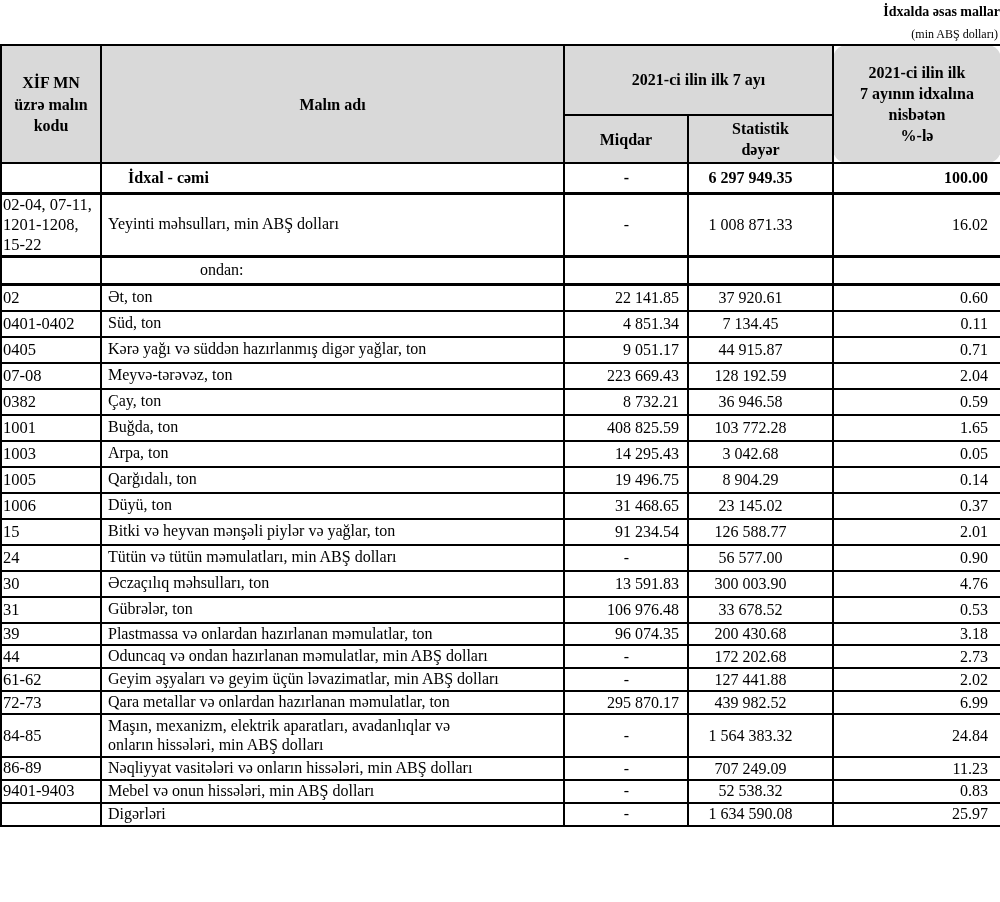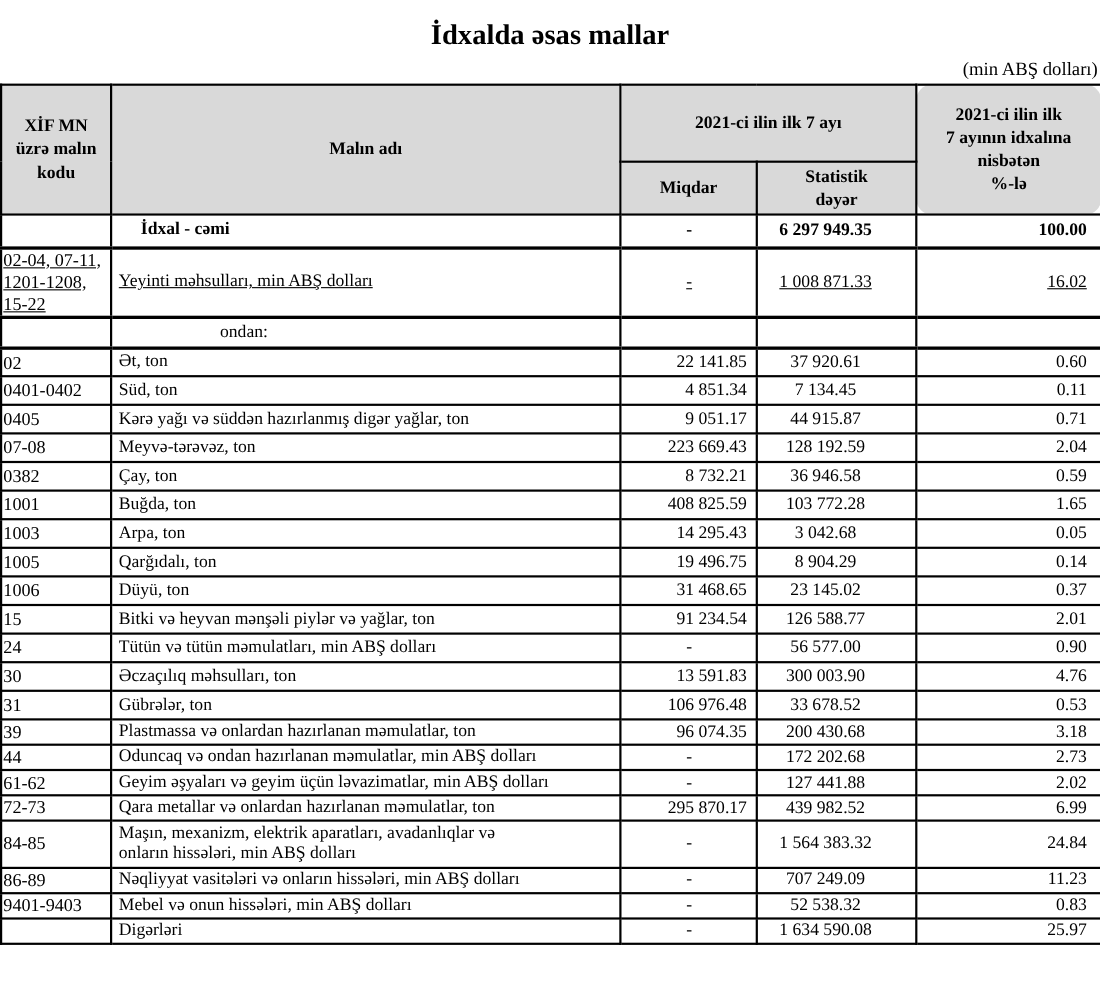"İdxalda əsas mallar" .page-title { font-size: 26px -> 14px; padding-top: 16px -> 4px; text-align: center -> right }
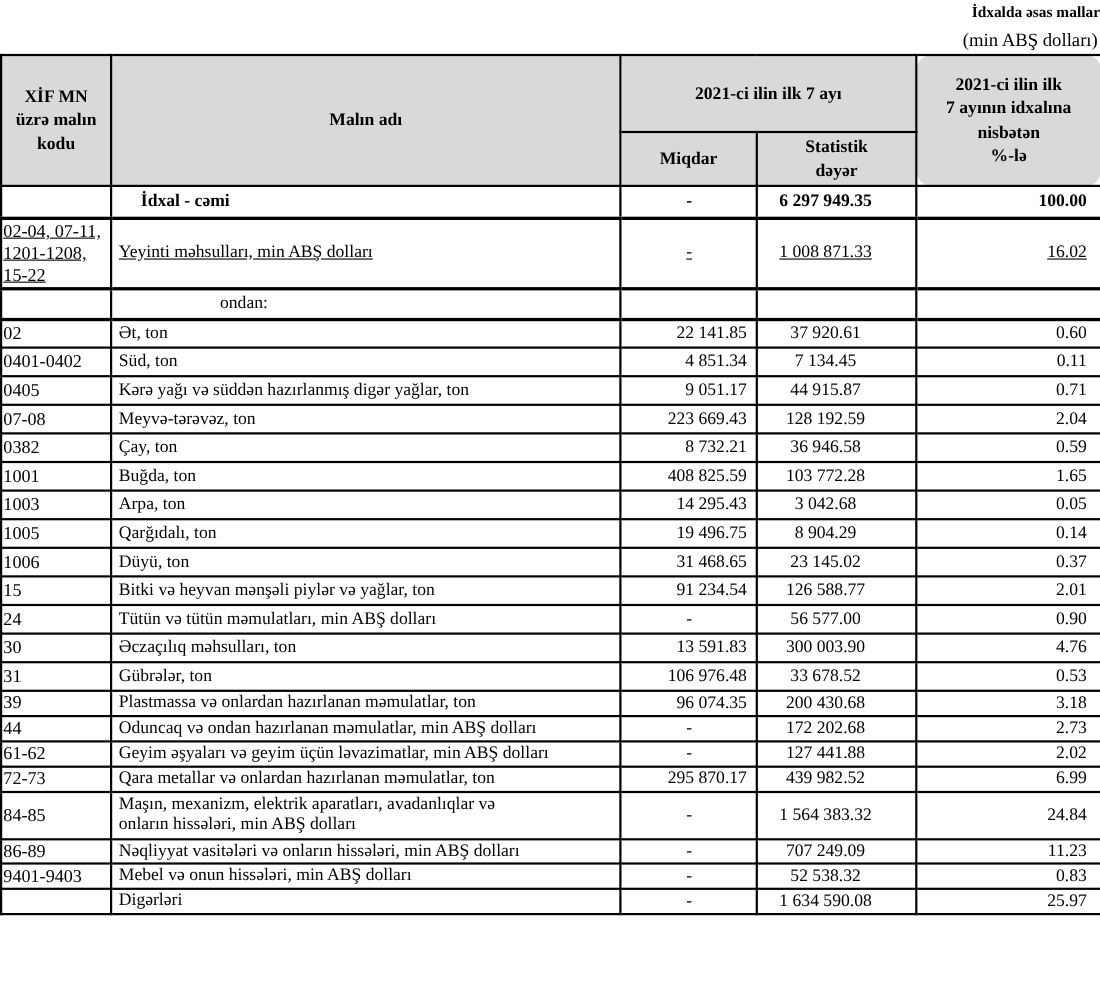"(min ABŞ dolları)" .units-note { font-size: 17px -> 12px }
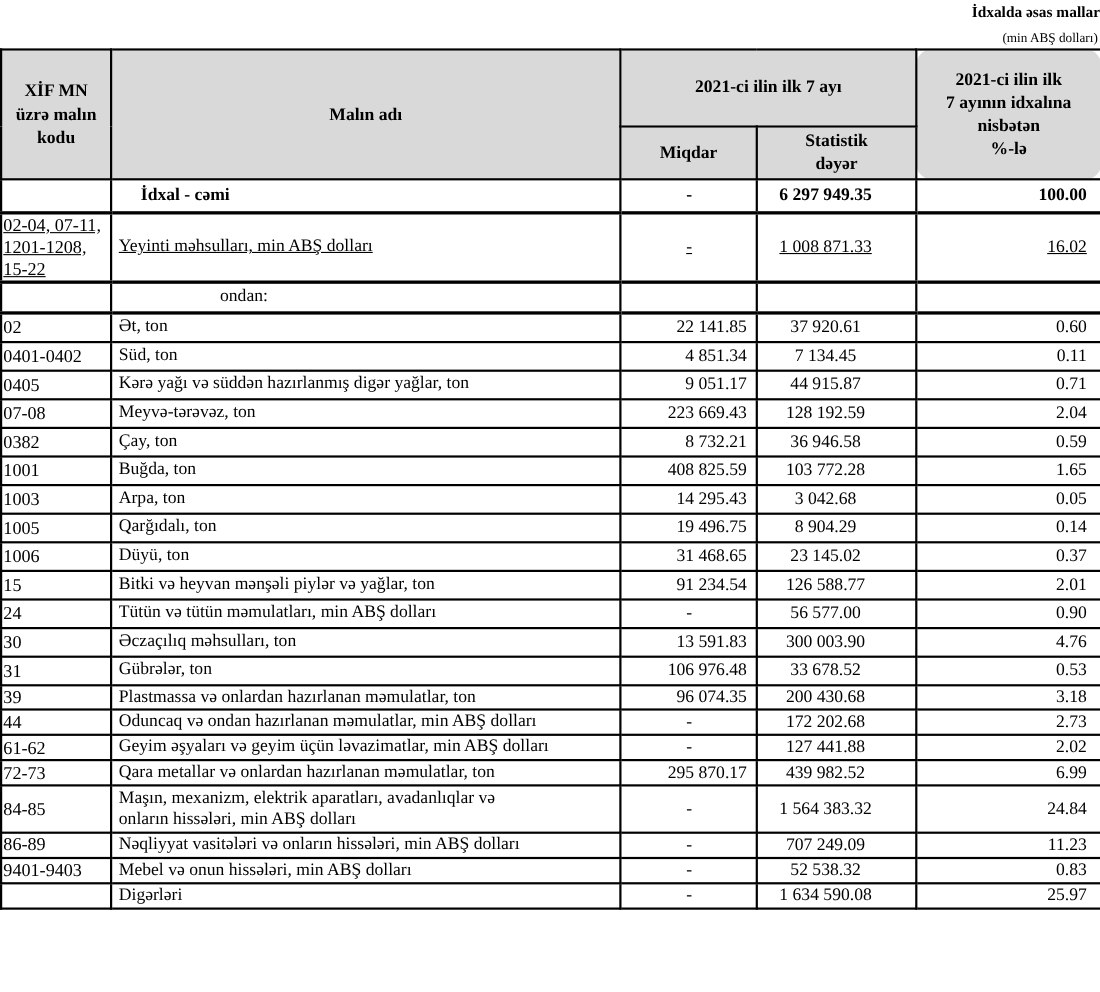"02-04, 07-11," tbody tr:nth-child(2) { text-decoration: underline -> none }
